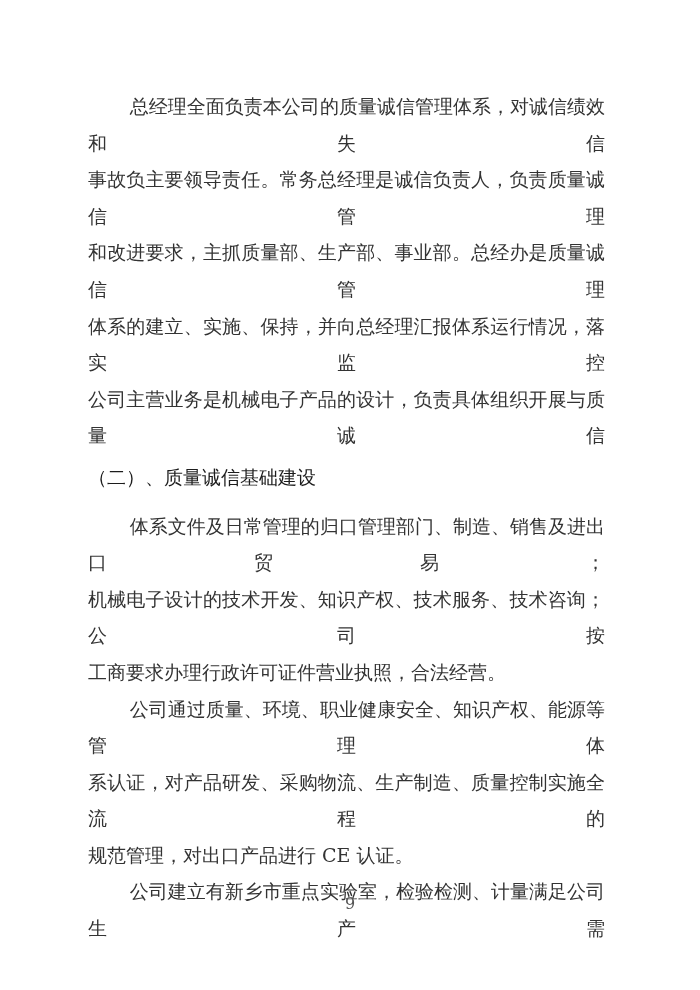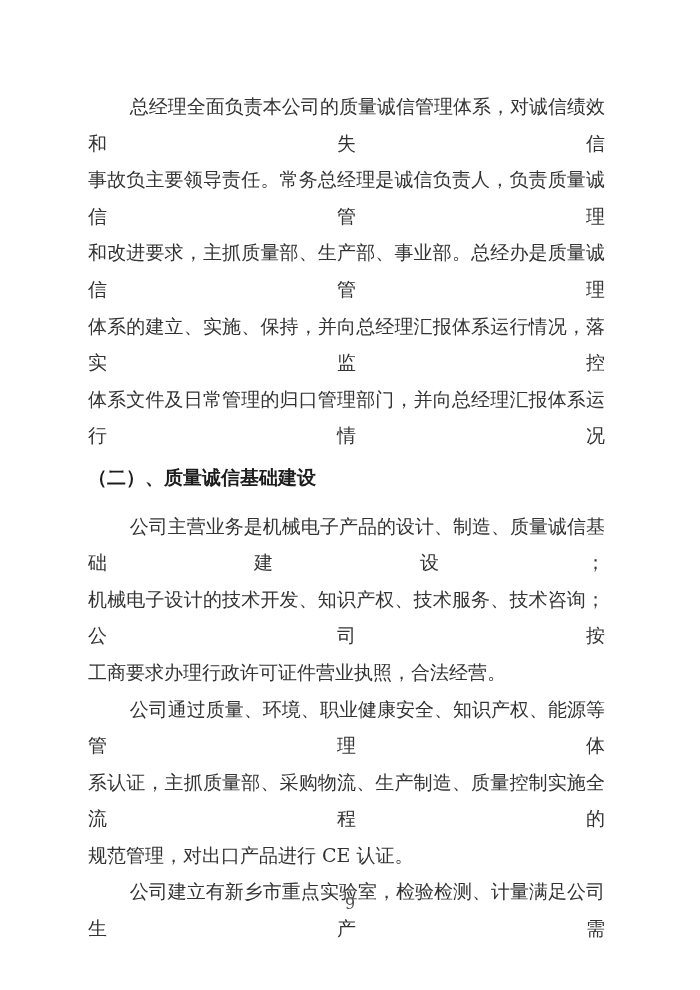"体系文件及日常管理的归口管理部门，并向总经理汇报体系运行情况" div.line { text: 体系文件及日常管理的归口管理部门，并向总经理汇报体系运行情况 -> 公司主营业务是机械电子产品的设计，负责具体组织开展与质量诚信 }
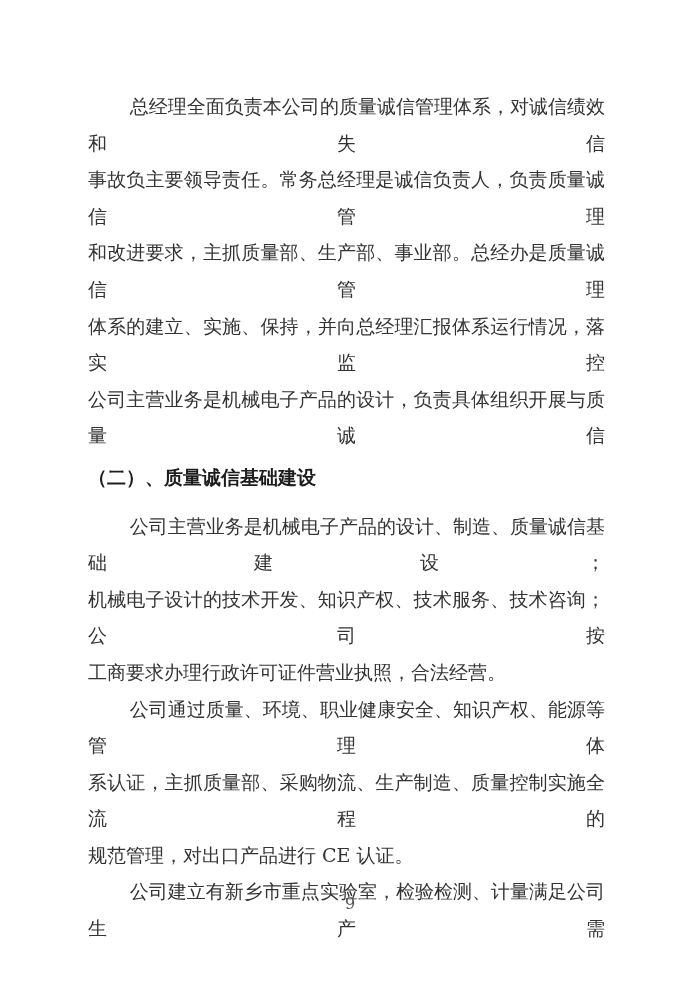"（二）、质量诚信基础建设" .heading { font-weight: bold -> normal }
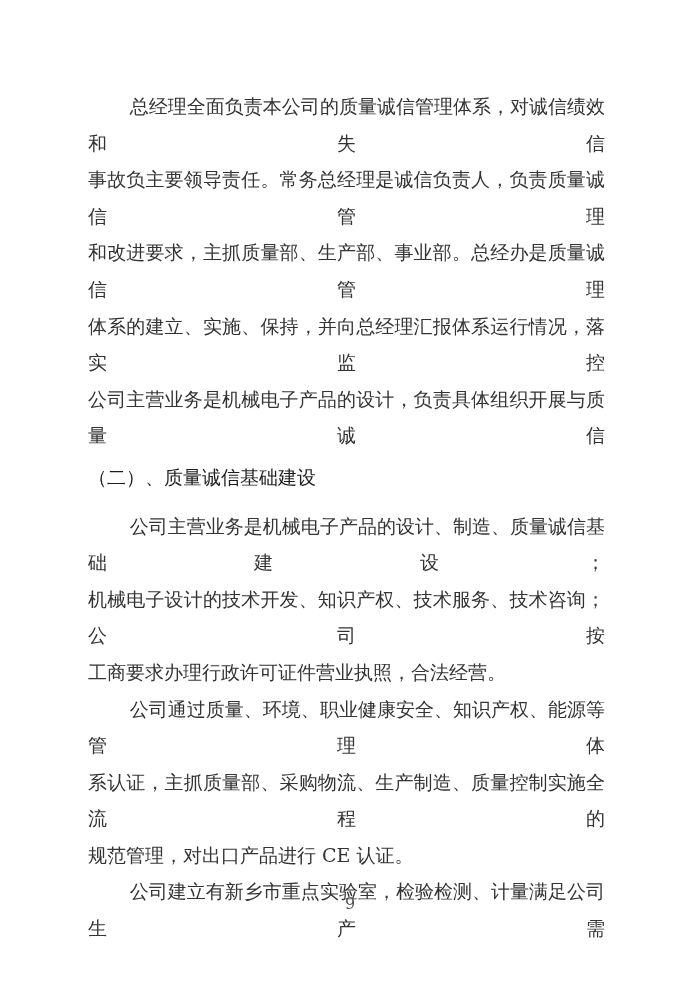"公司主营业务是机械电子产品的设计、制造、质量诚信基础建设；" div.line { text: 公司主营业务是机械电子产品的设计、制造、质量诚信基础建设 -> 体系文件及日常管理的归口管理部门、制造、销售及进出口贸易 }
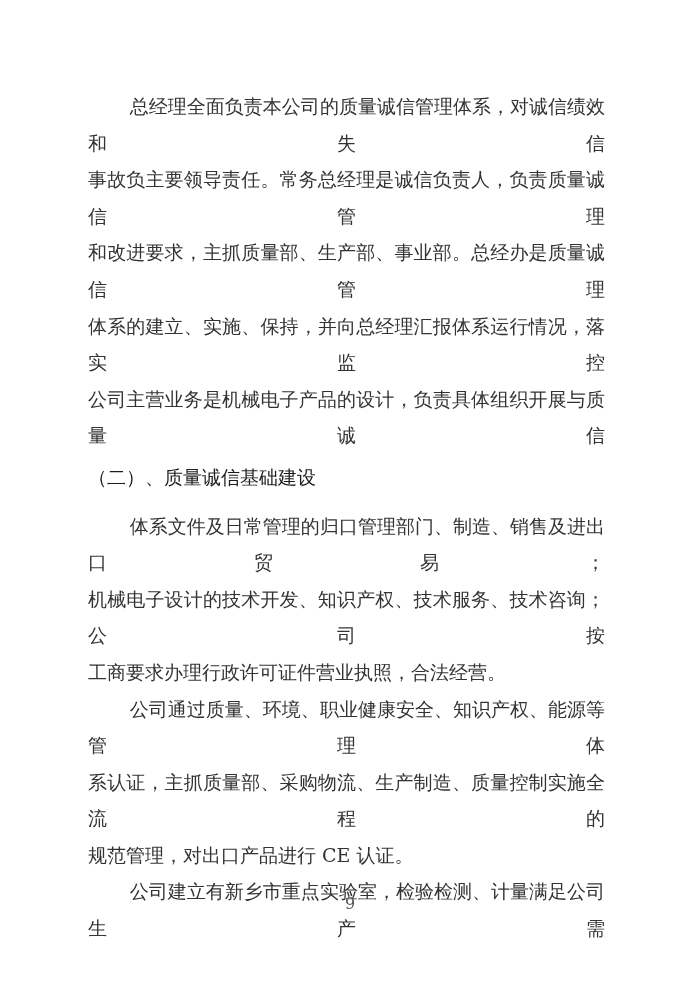"系认证，主抓质量部、采购物流、生产制造、质量控制实施全流程的" div.line { text: 主抓质量部 -> 对产品研发 }
